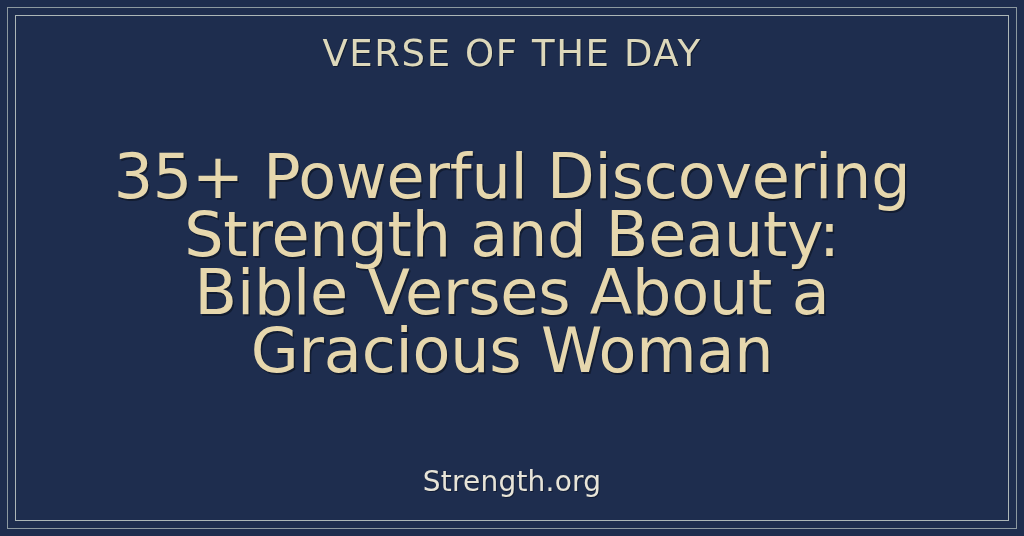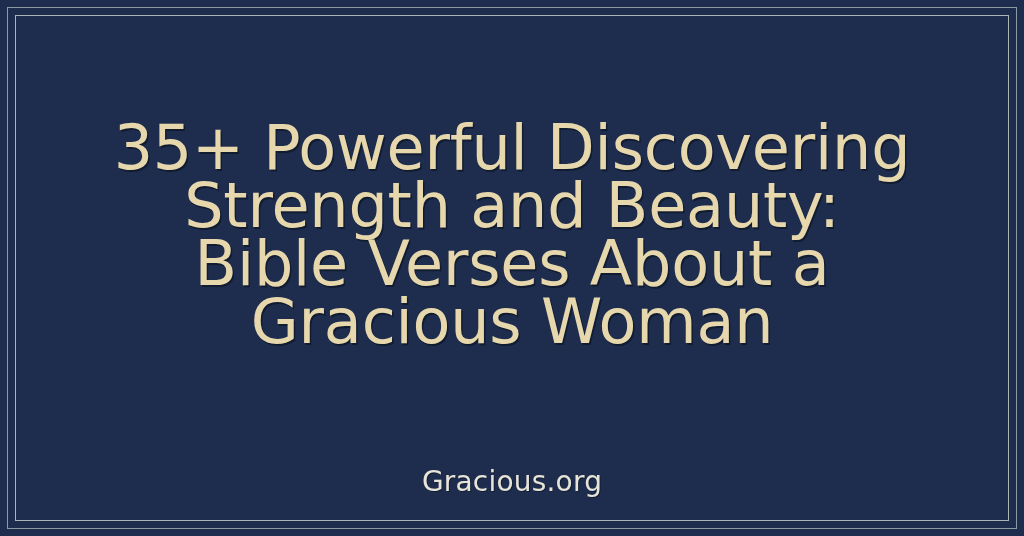"VERSE OF THE DAY" div.eyebrow { html: none -> <div>VERSE OF THE DAY</div> }
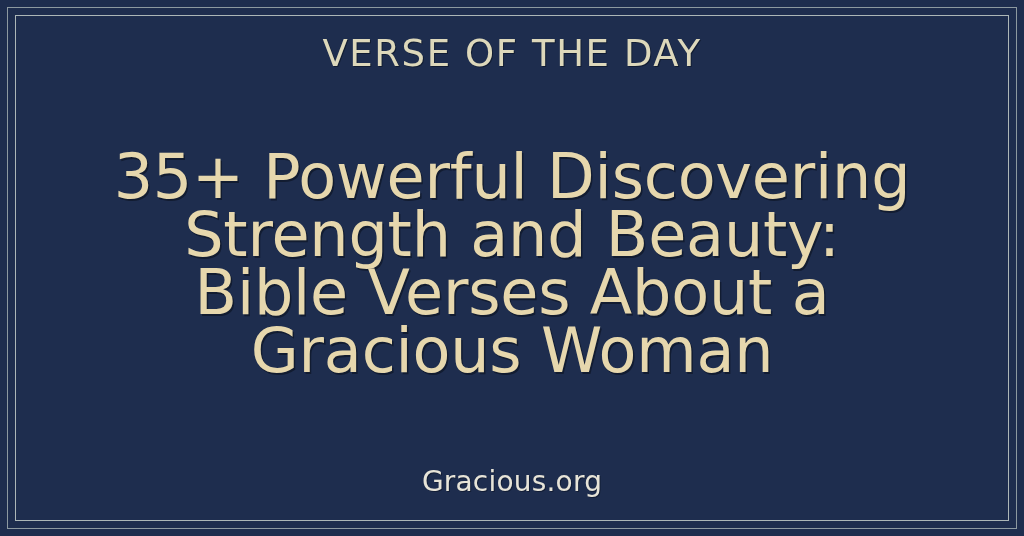"Gracious.org" div.footer { text: Gracious.org -> Strength.org }
